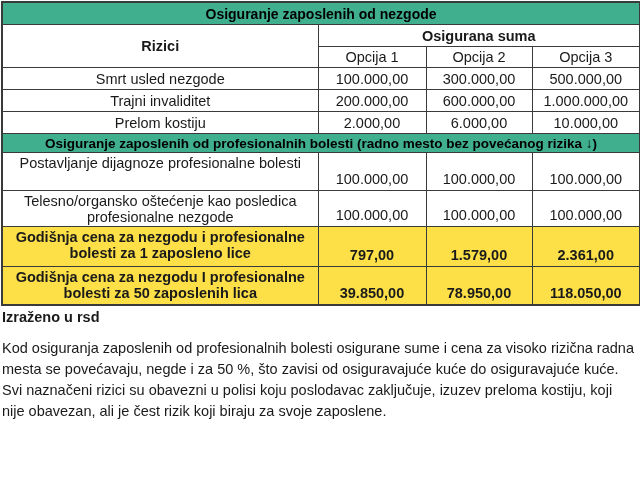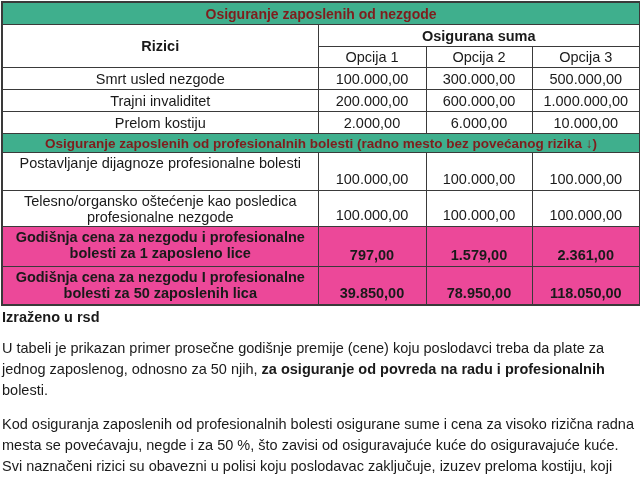"Osiguranje zaposlenih od nezgode" tr.r-green td { color: #7f1d1d -> #000000 }
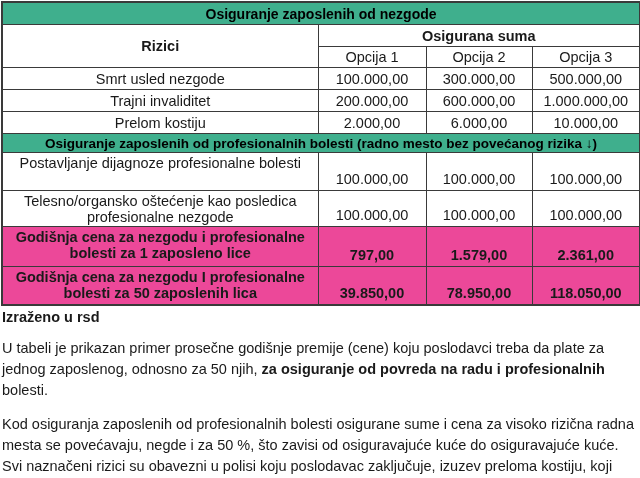"Godišnja cena za nezgodu i" tr.r-mint td { background: #ec4899 -> #fde047 }
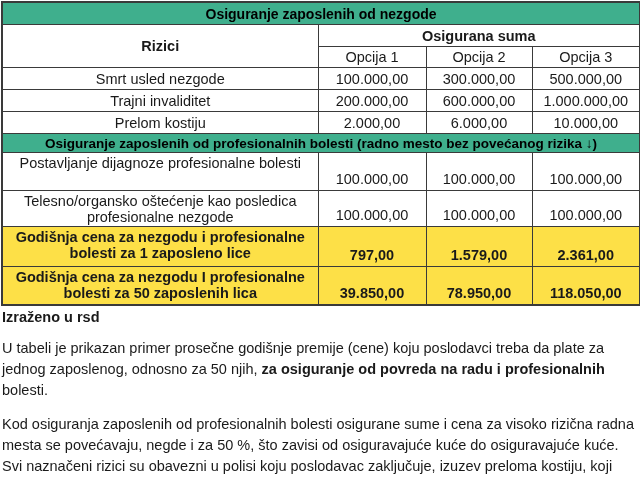"U tabeli je prikazan primer" p.para { html: <p><span>U tabeli je prikazan primer prosečne godišnje premije (cene) koju poslodavci treba da plate za jednog zaposlenog, odnosno za 50 njih, </span><b>za osiguranje od povreda na radu i profesionalnih</b><span> bolesti.</span></p> -> none }
